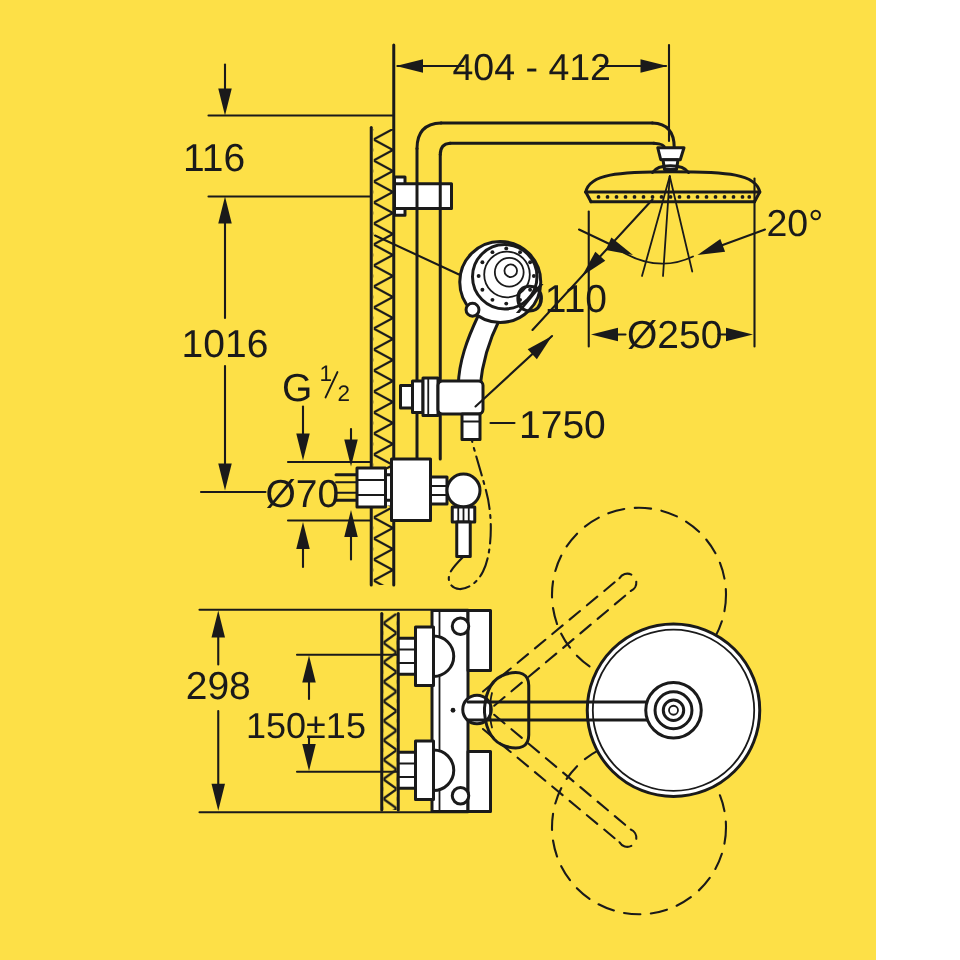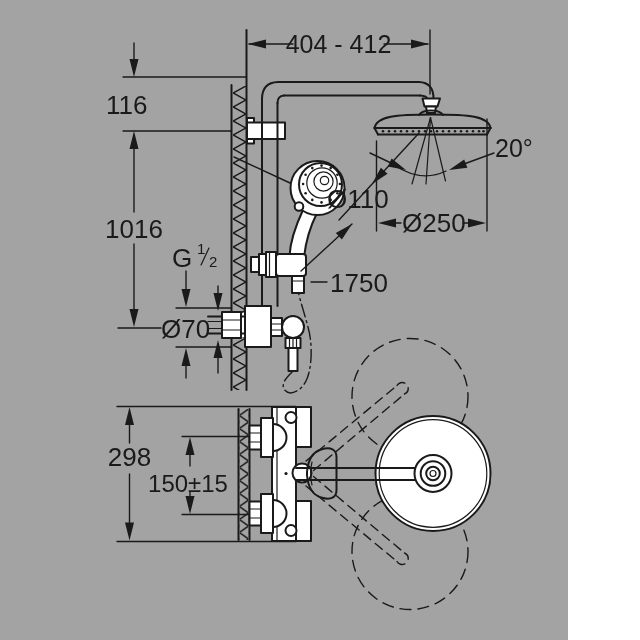"404 - 412" .canvas { background: #a3a3a3 -> #fde047; padding-left: none -> 16px }
